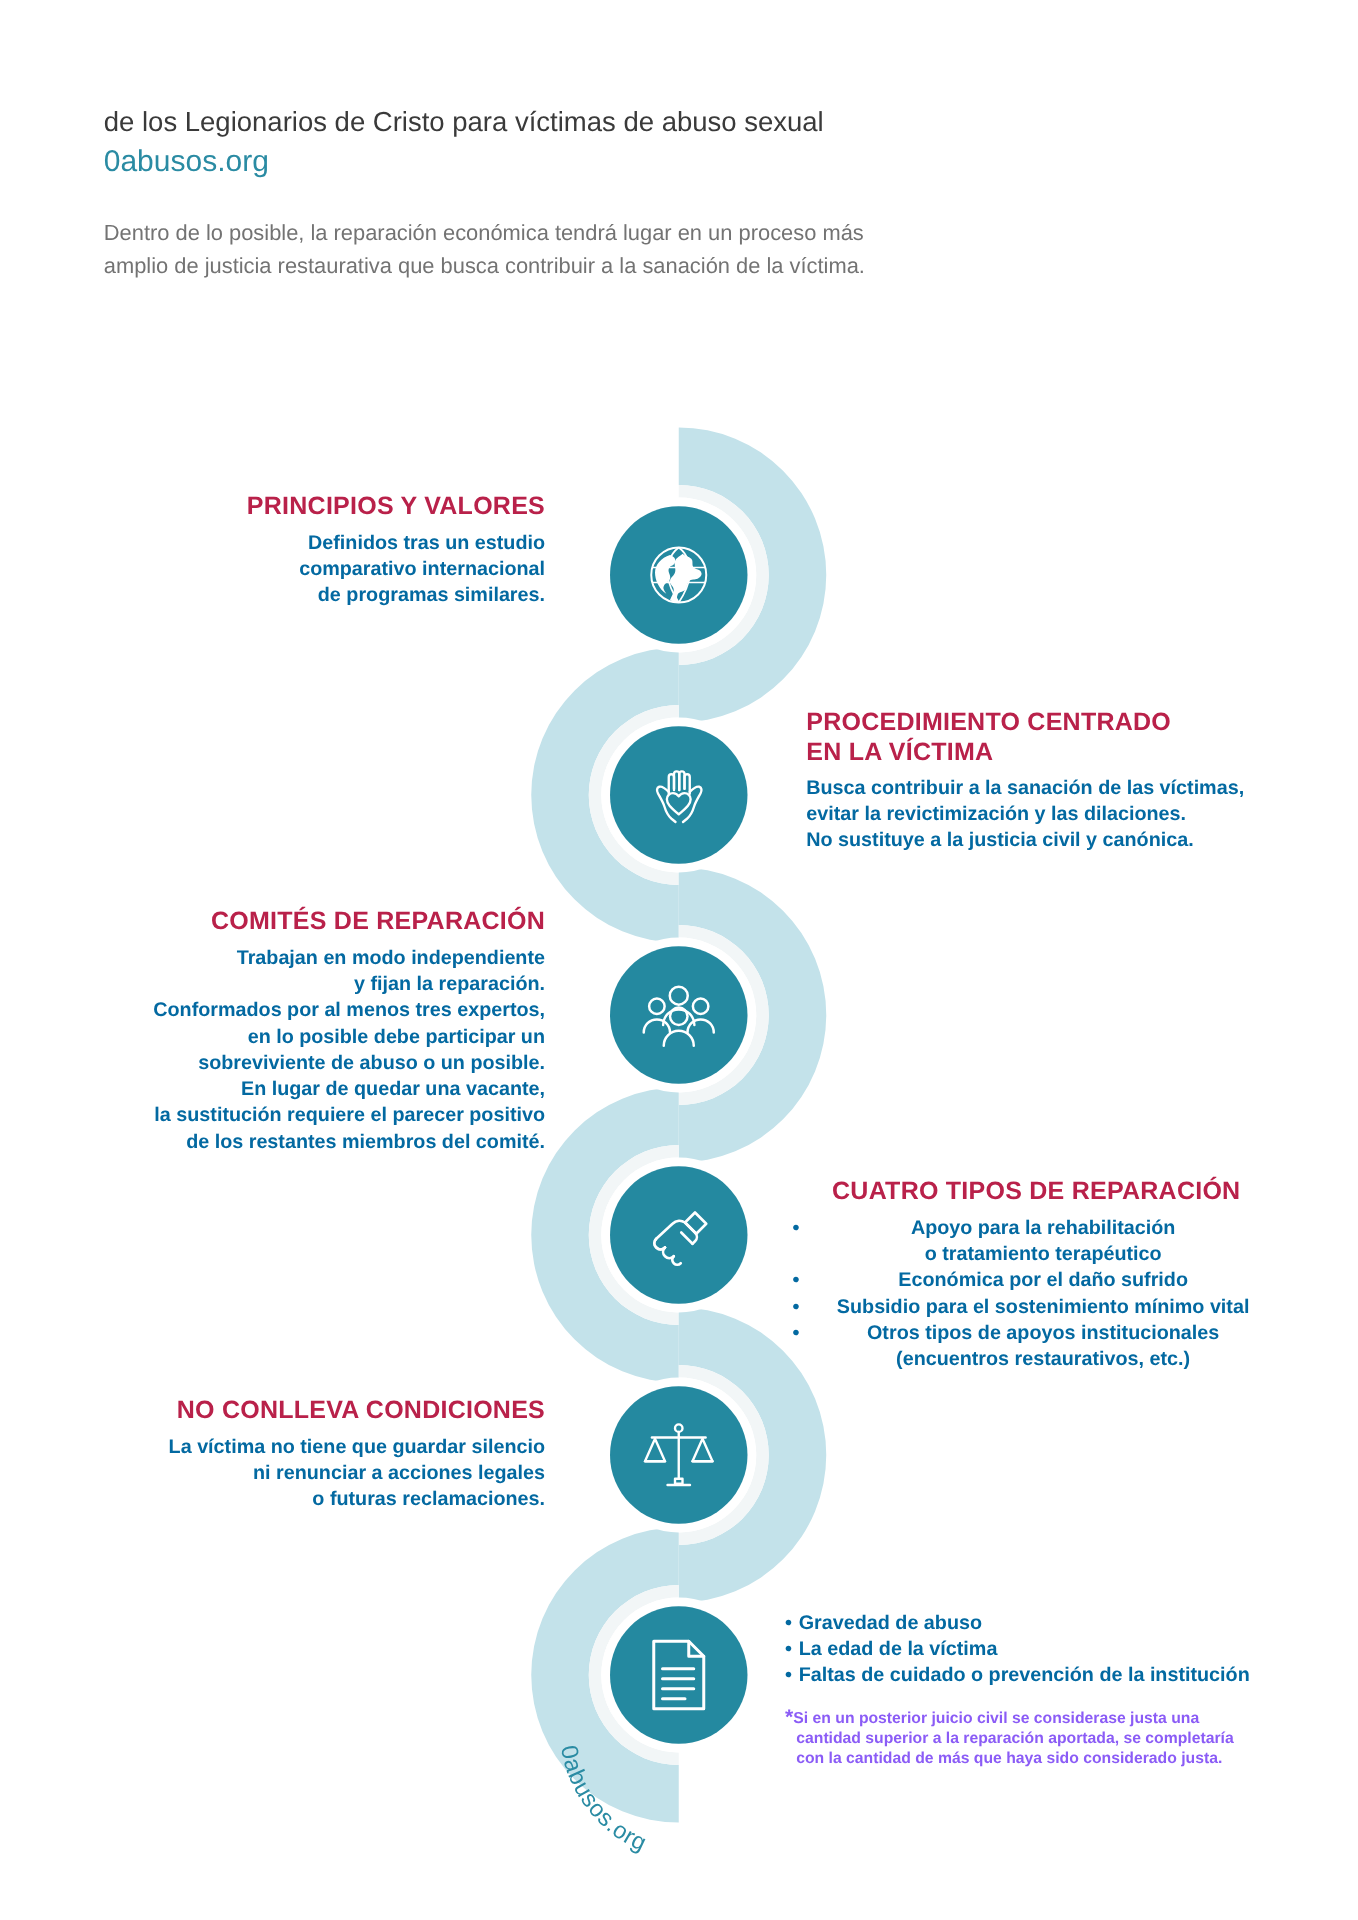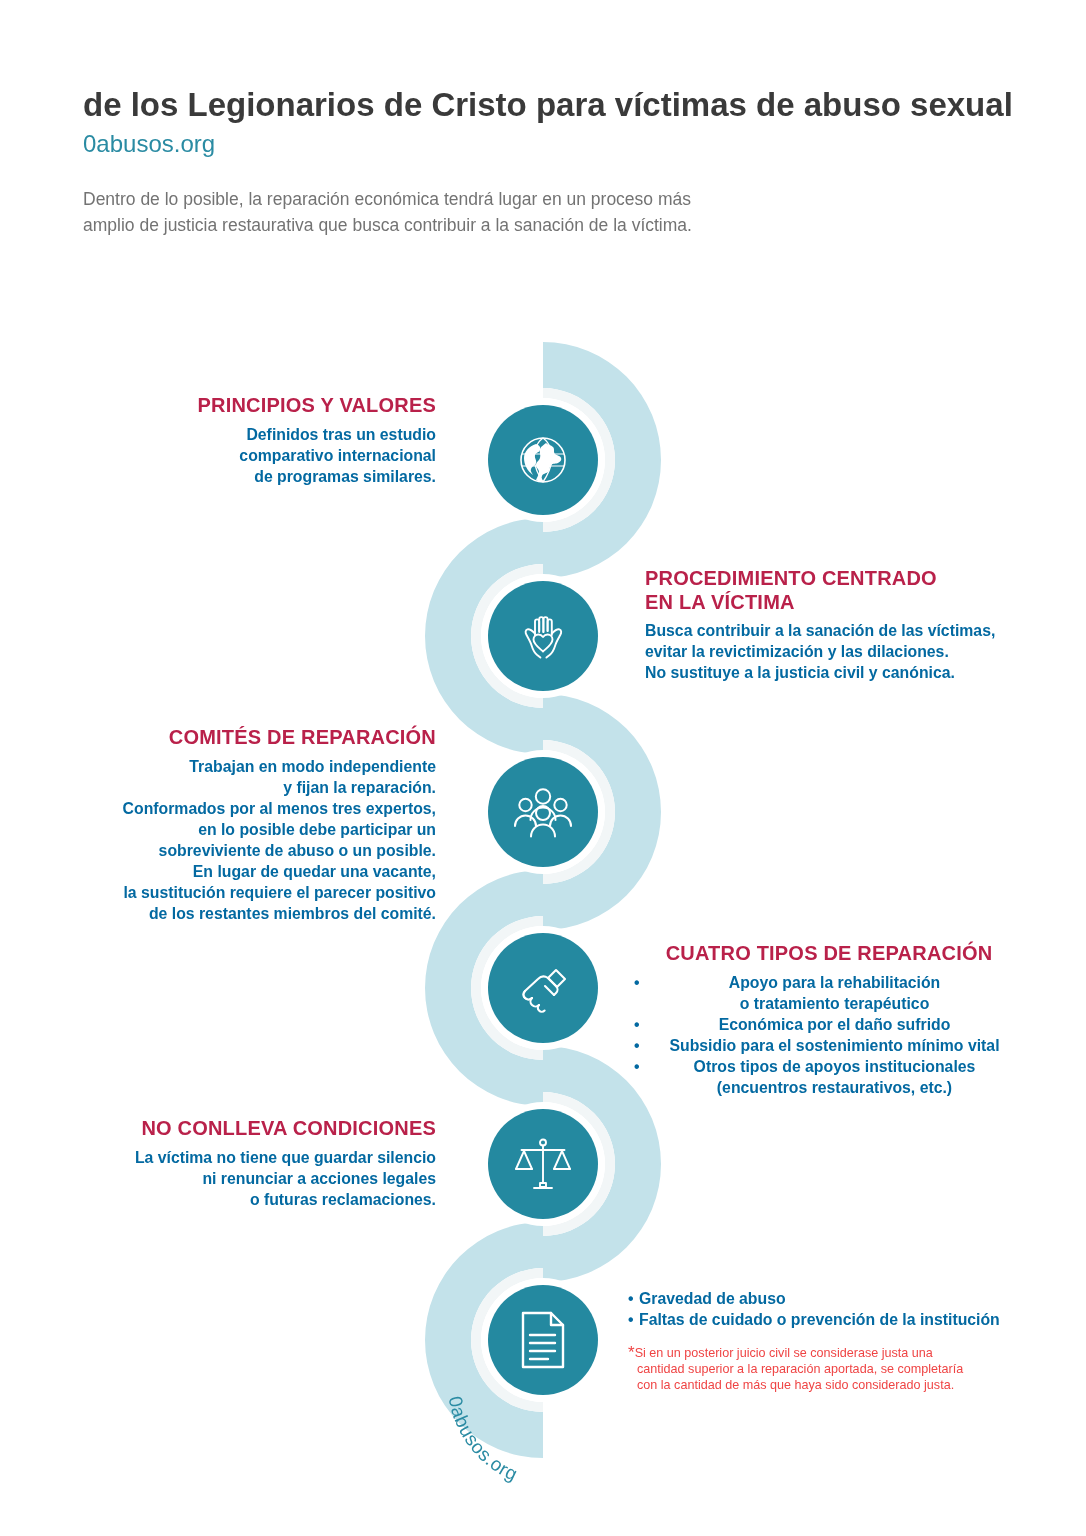"de los Legionarios de Cristo" .h-sub { font-size: 33px -> 22px; font-weight: 700 -> 400 }
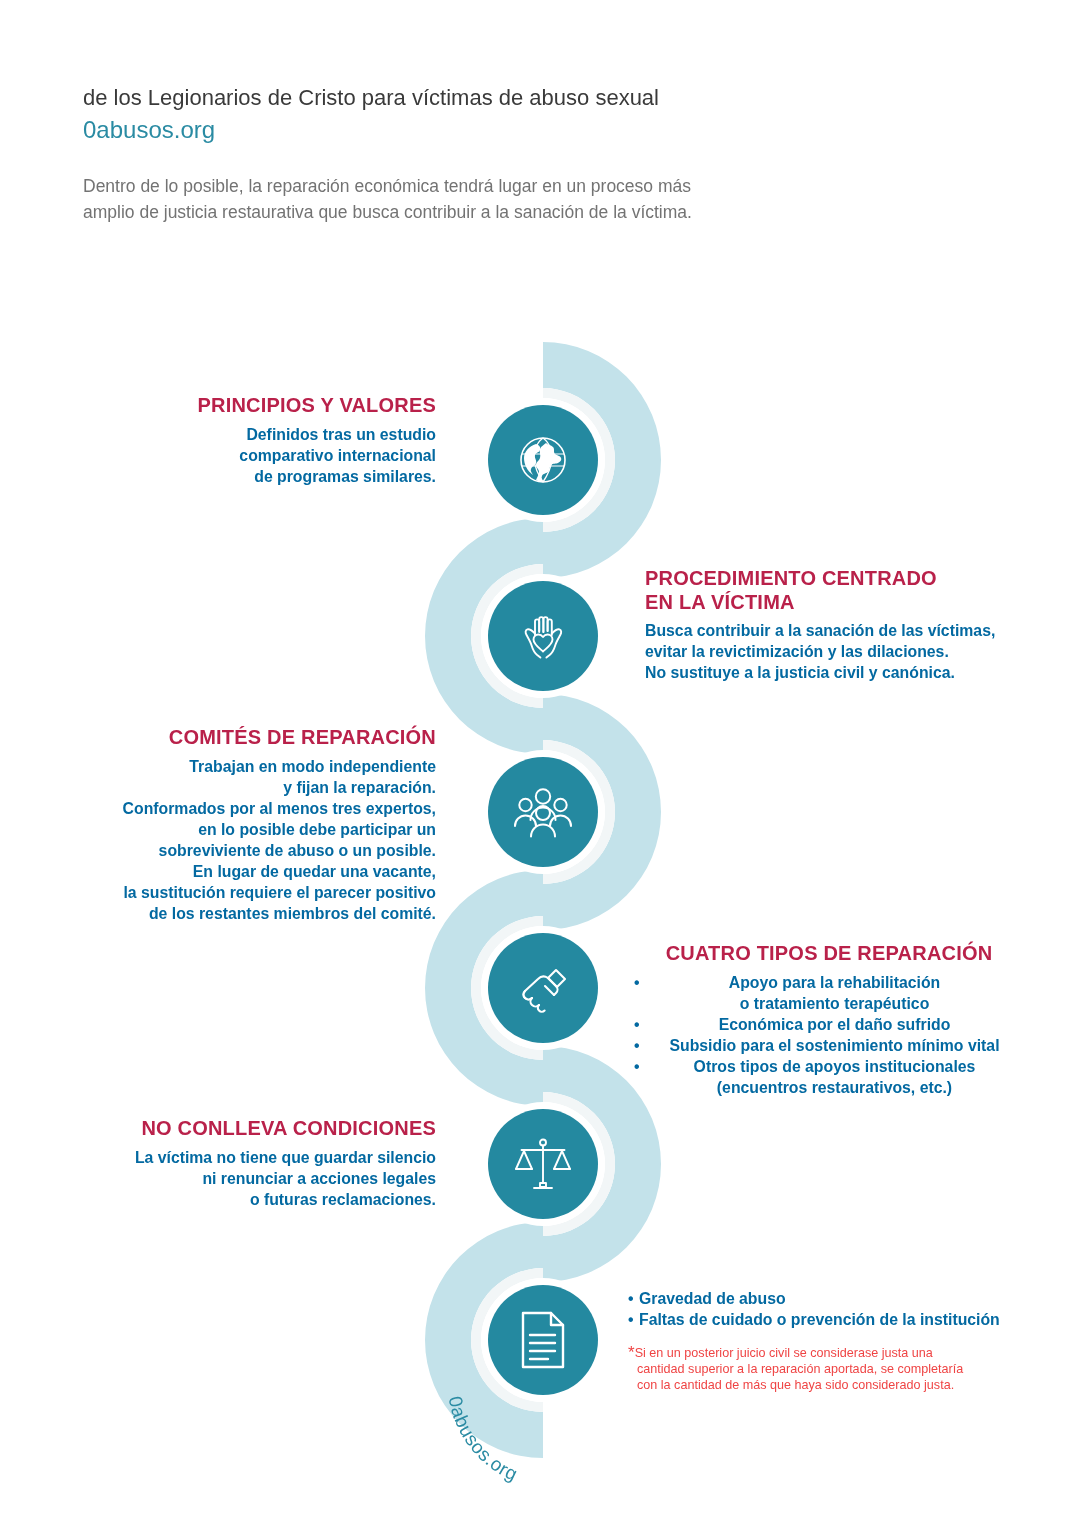"La edad de la víctima" li { html: none -> <li> <span>La edad de la víctima</span> </li> }
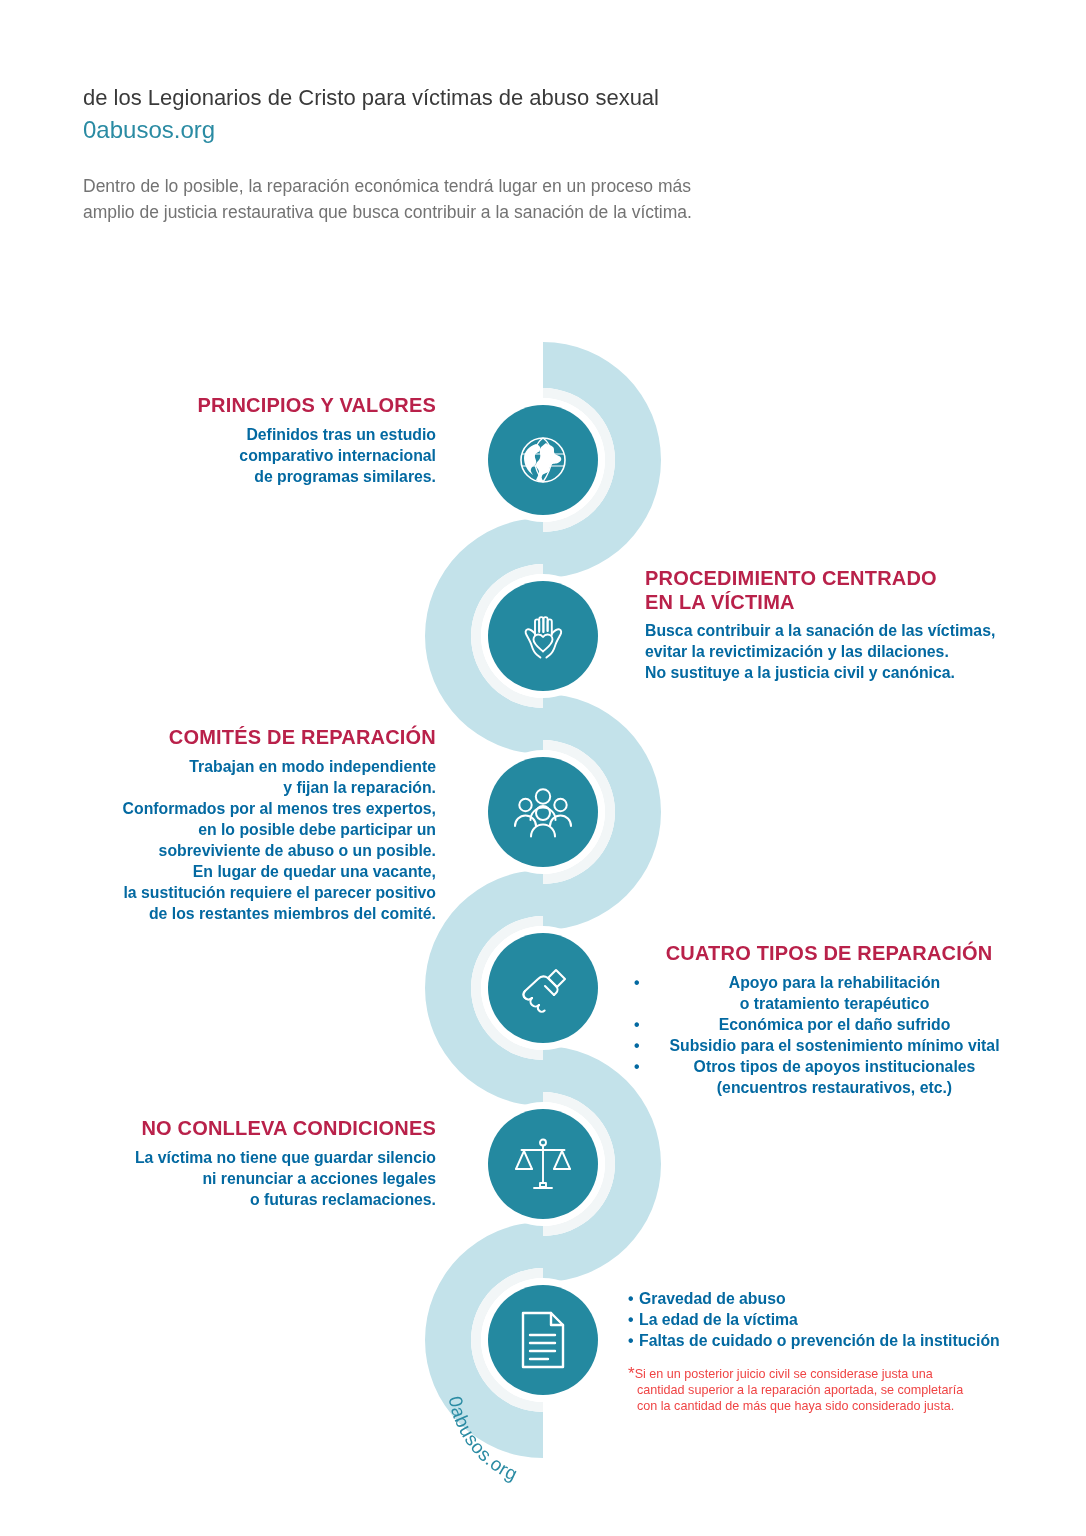"*Si en un posterior juicio" .foot { color: #ef4444 -> #8b5cf6; font-weight: 400 -> 700 }
